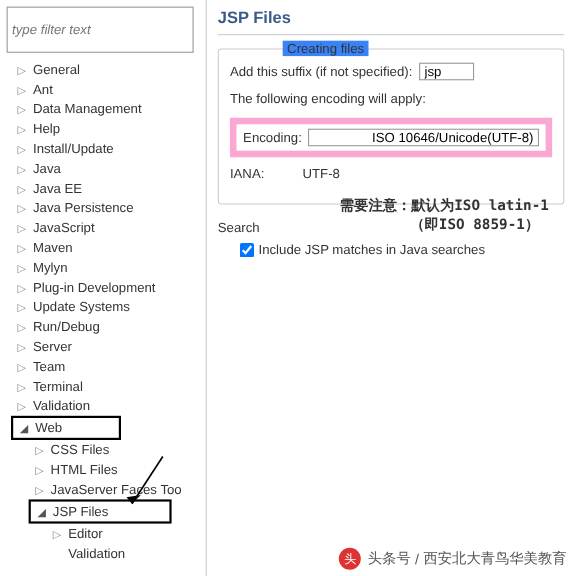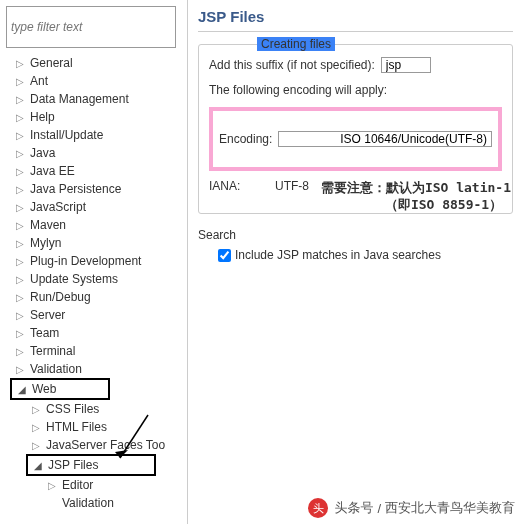"Encoding:" .enc-box { border: 4px solid #f9a8d4 -> 6px solid #f9a8d4; padding: 20px 6px -> 4px 6px }
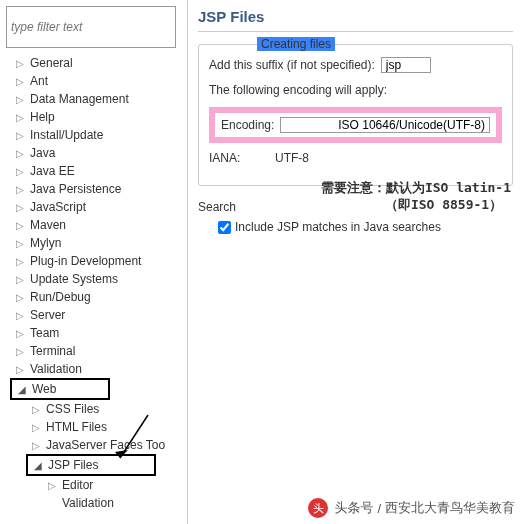"需要注意：默认为ISO latin-1" .annotation { right: 12px -> 24px }
